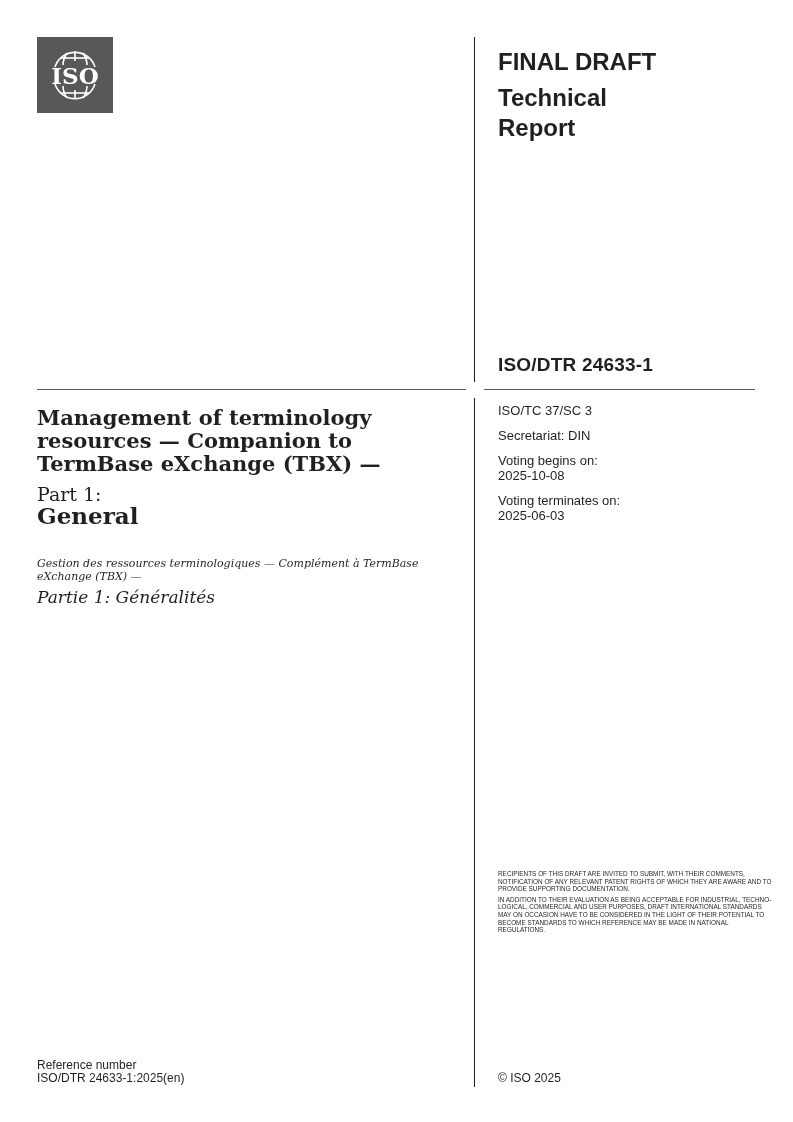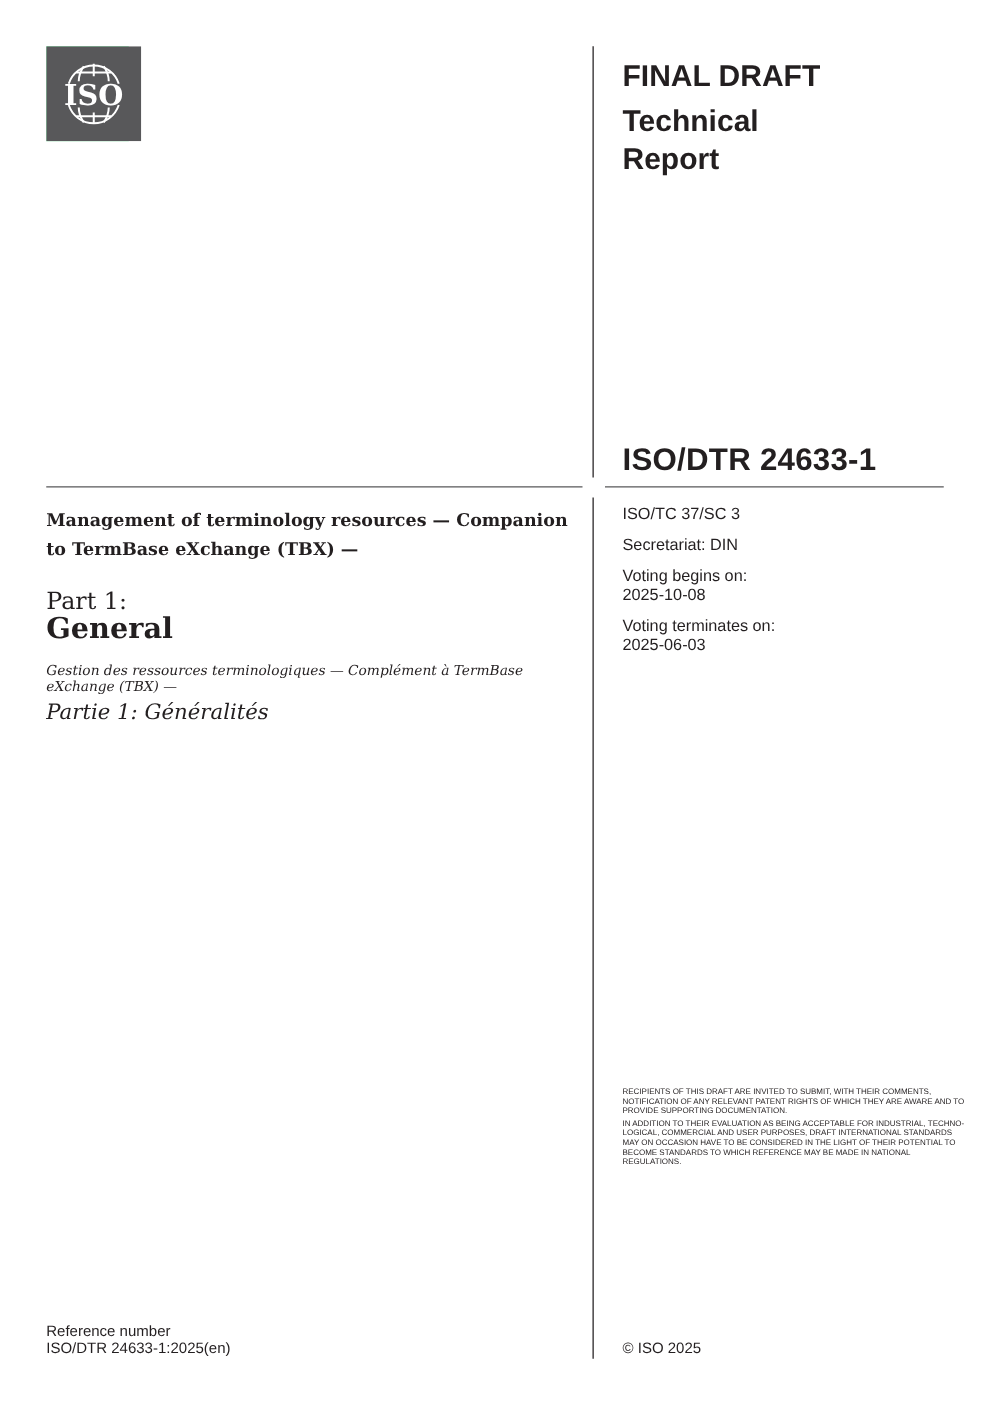"ISO/DTR 24633-1" .doc-number { font-size: 25px -> 19px }
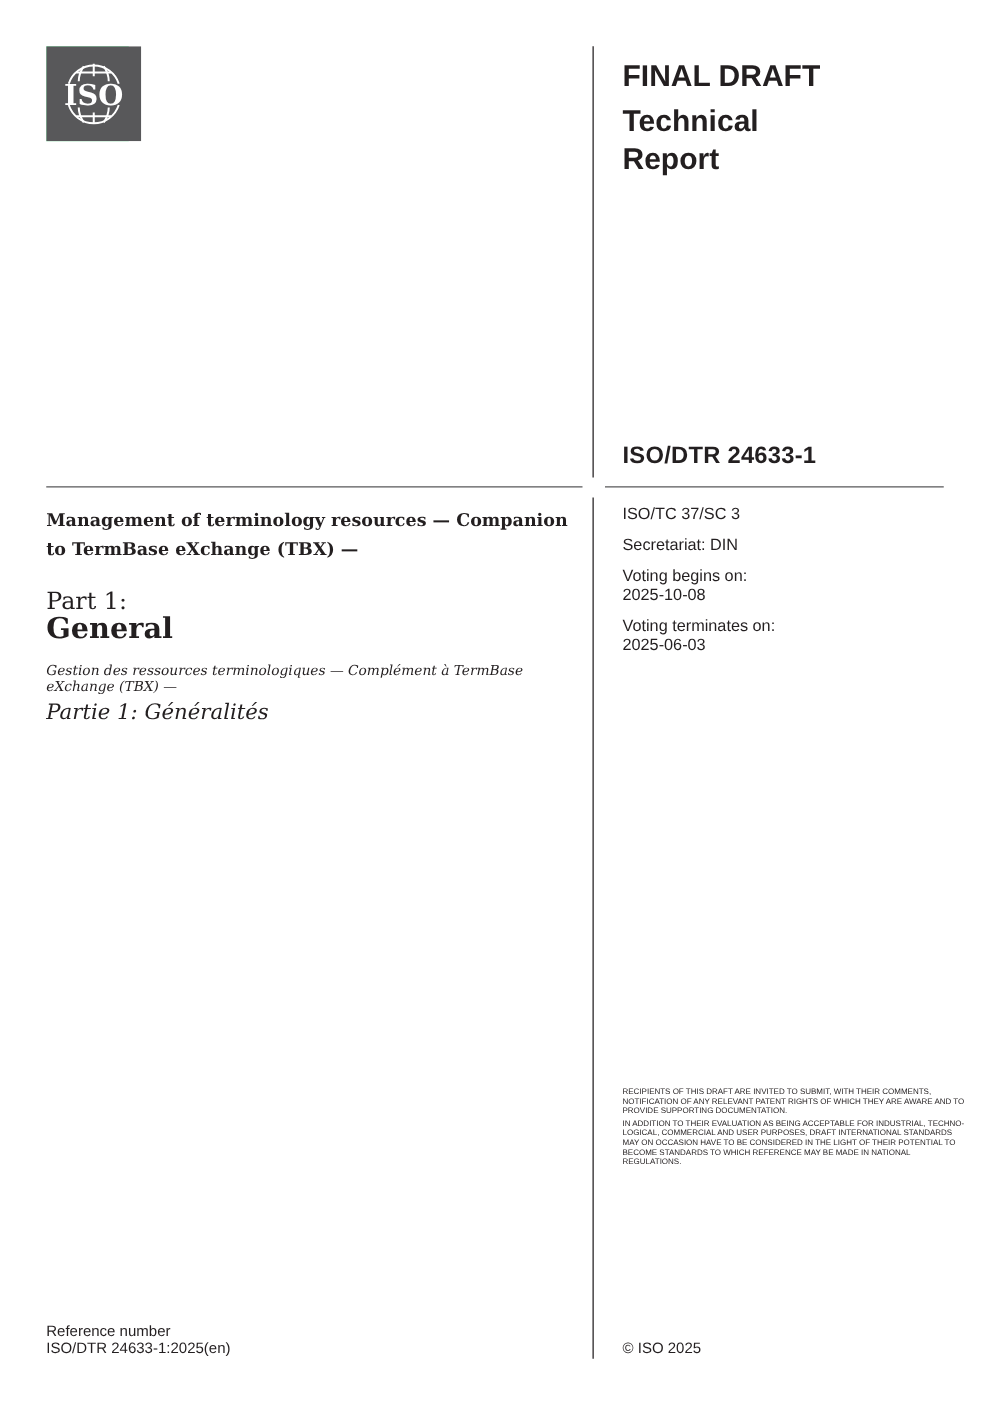"Management of terminology resources —" .main-title { font-size: 14px -> 21px }
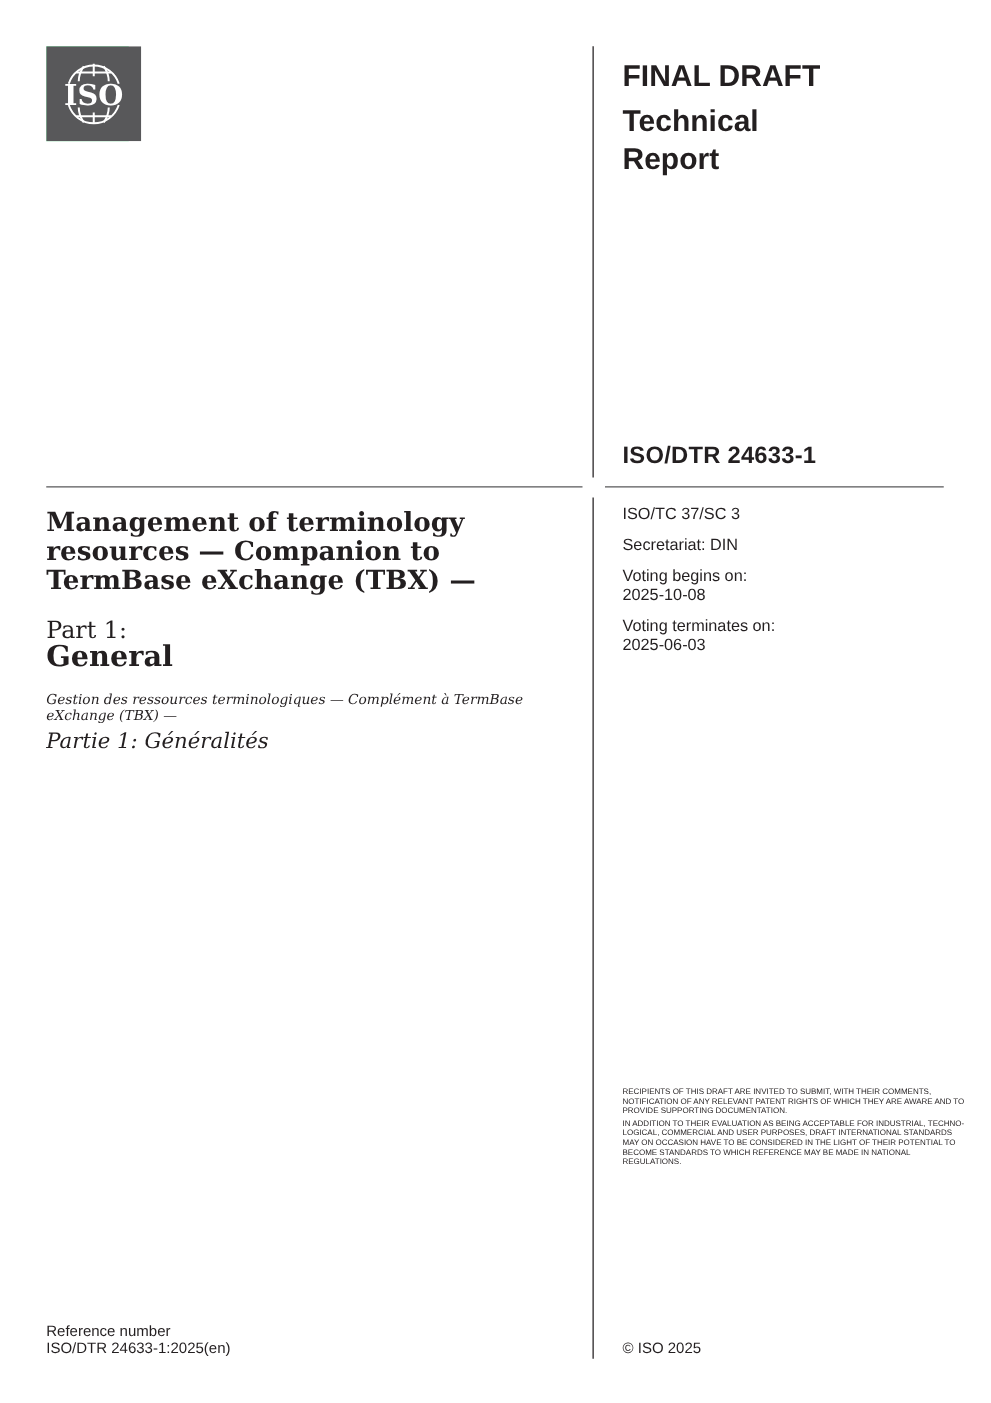"Part 1:" .part-label { margin-top: 18px -> 8px }
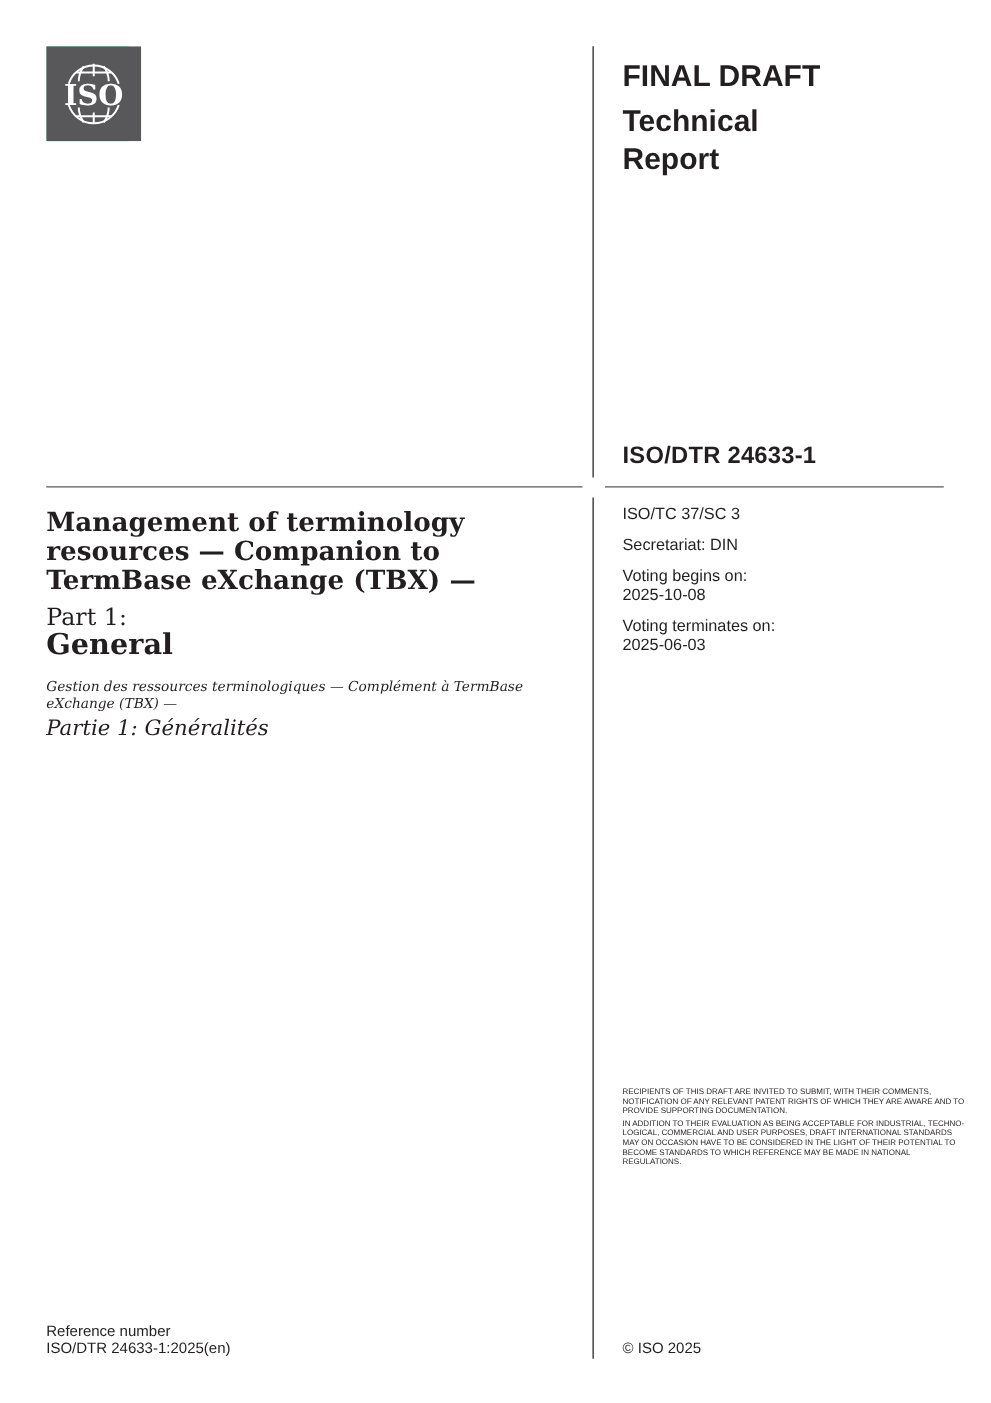"Gestion des ressources terminologiques —" .fr-title { margin-top: 16px -> 30px }
